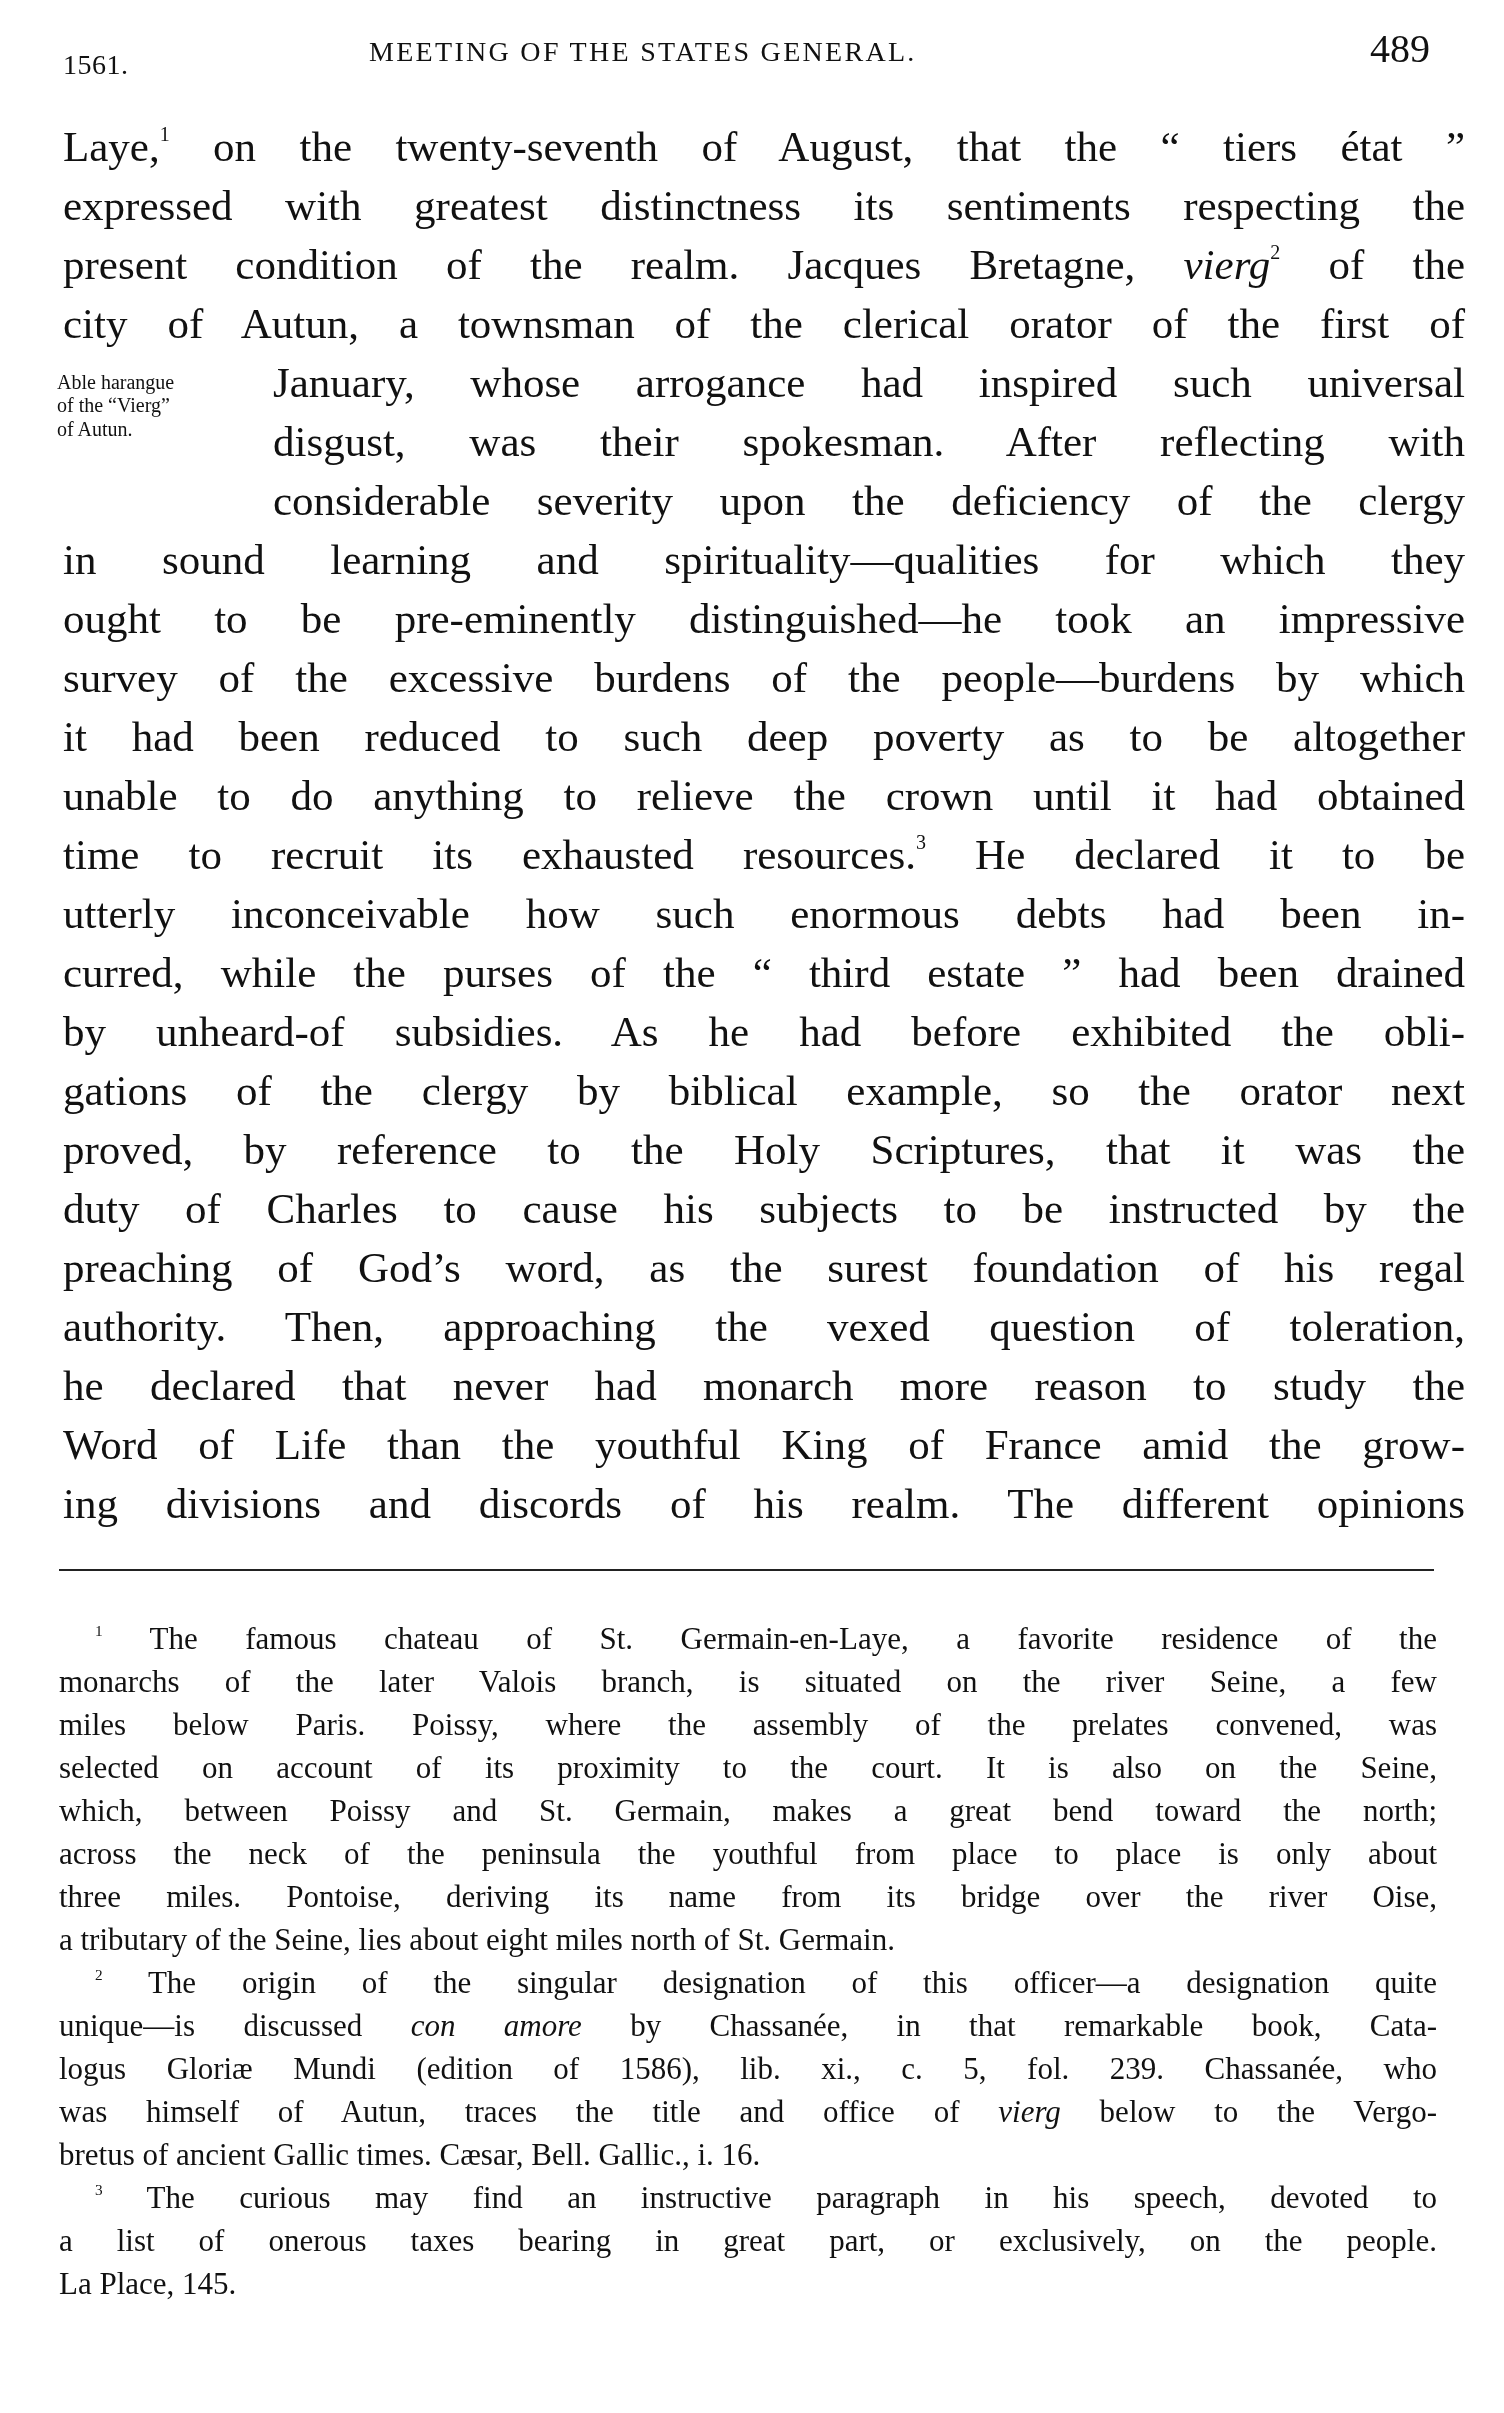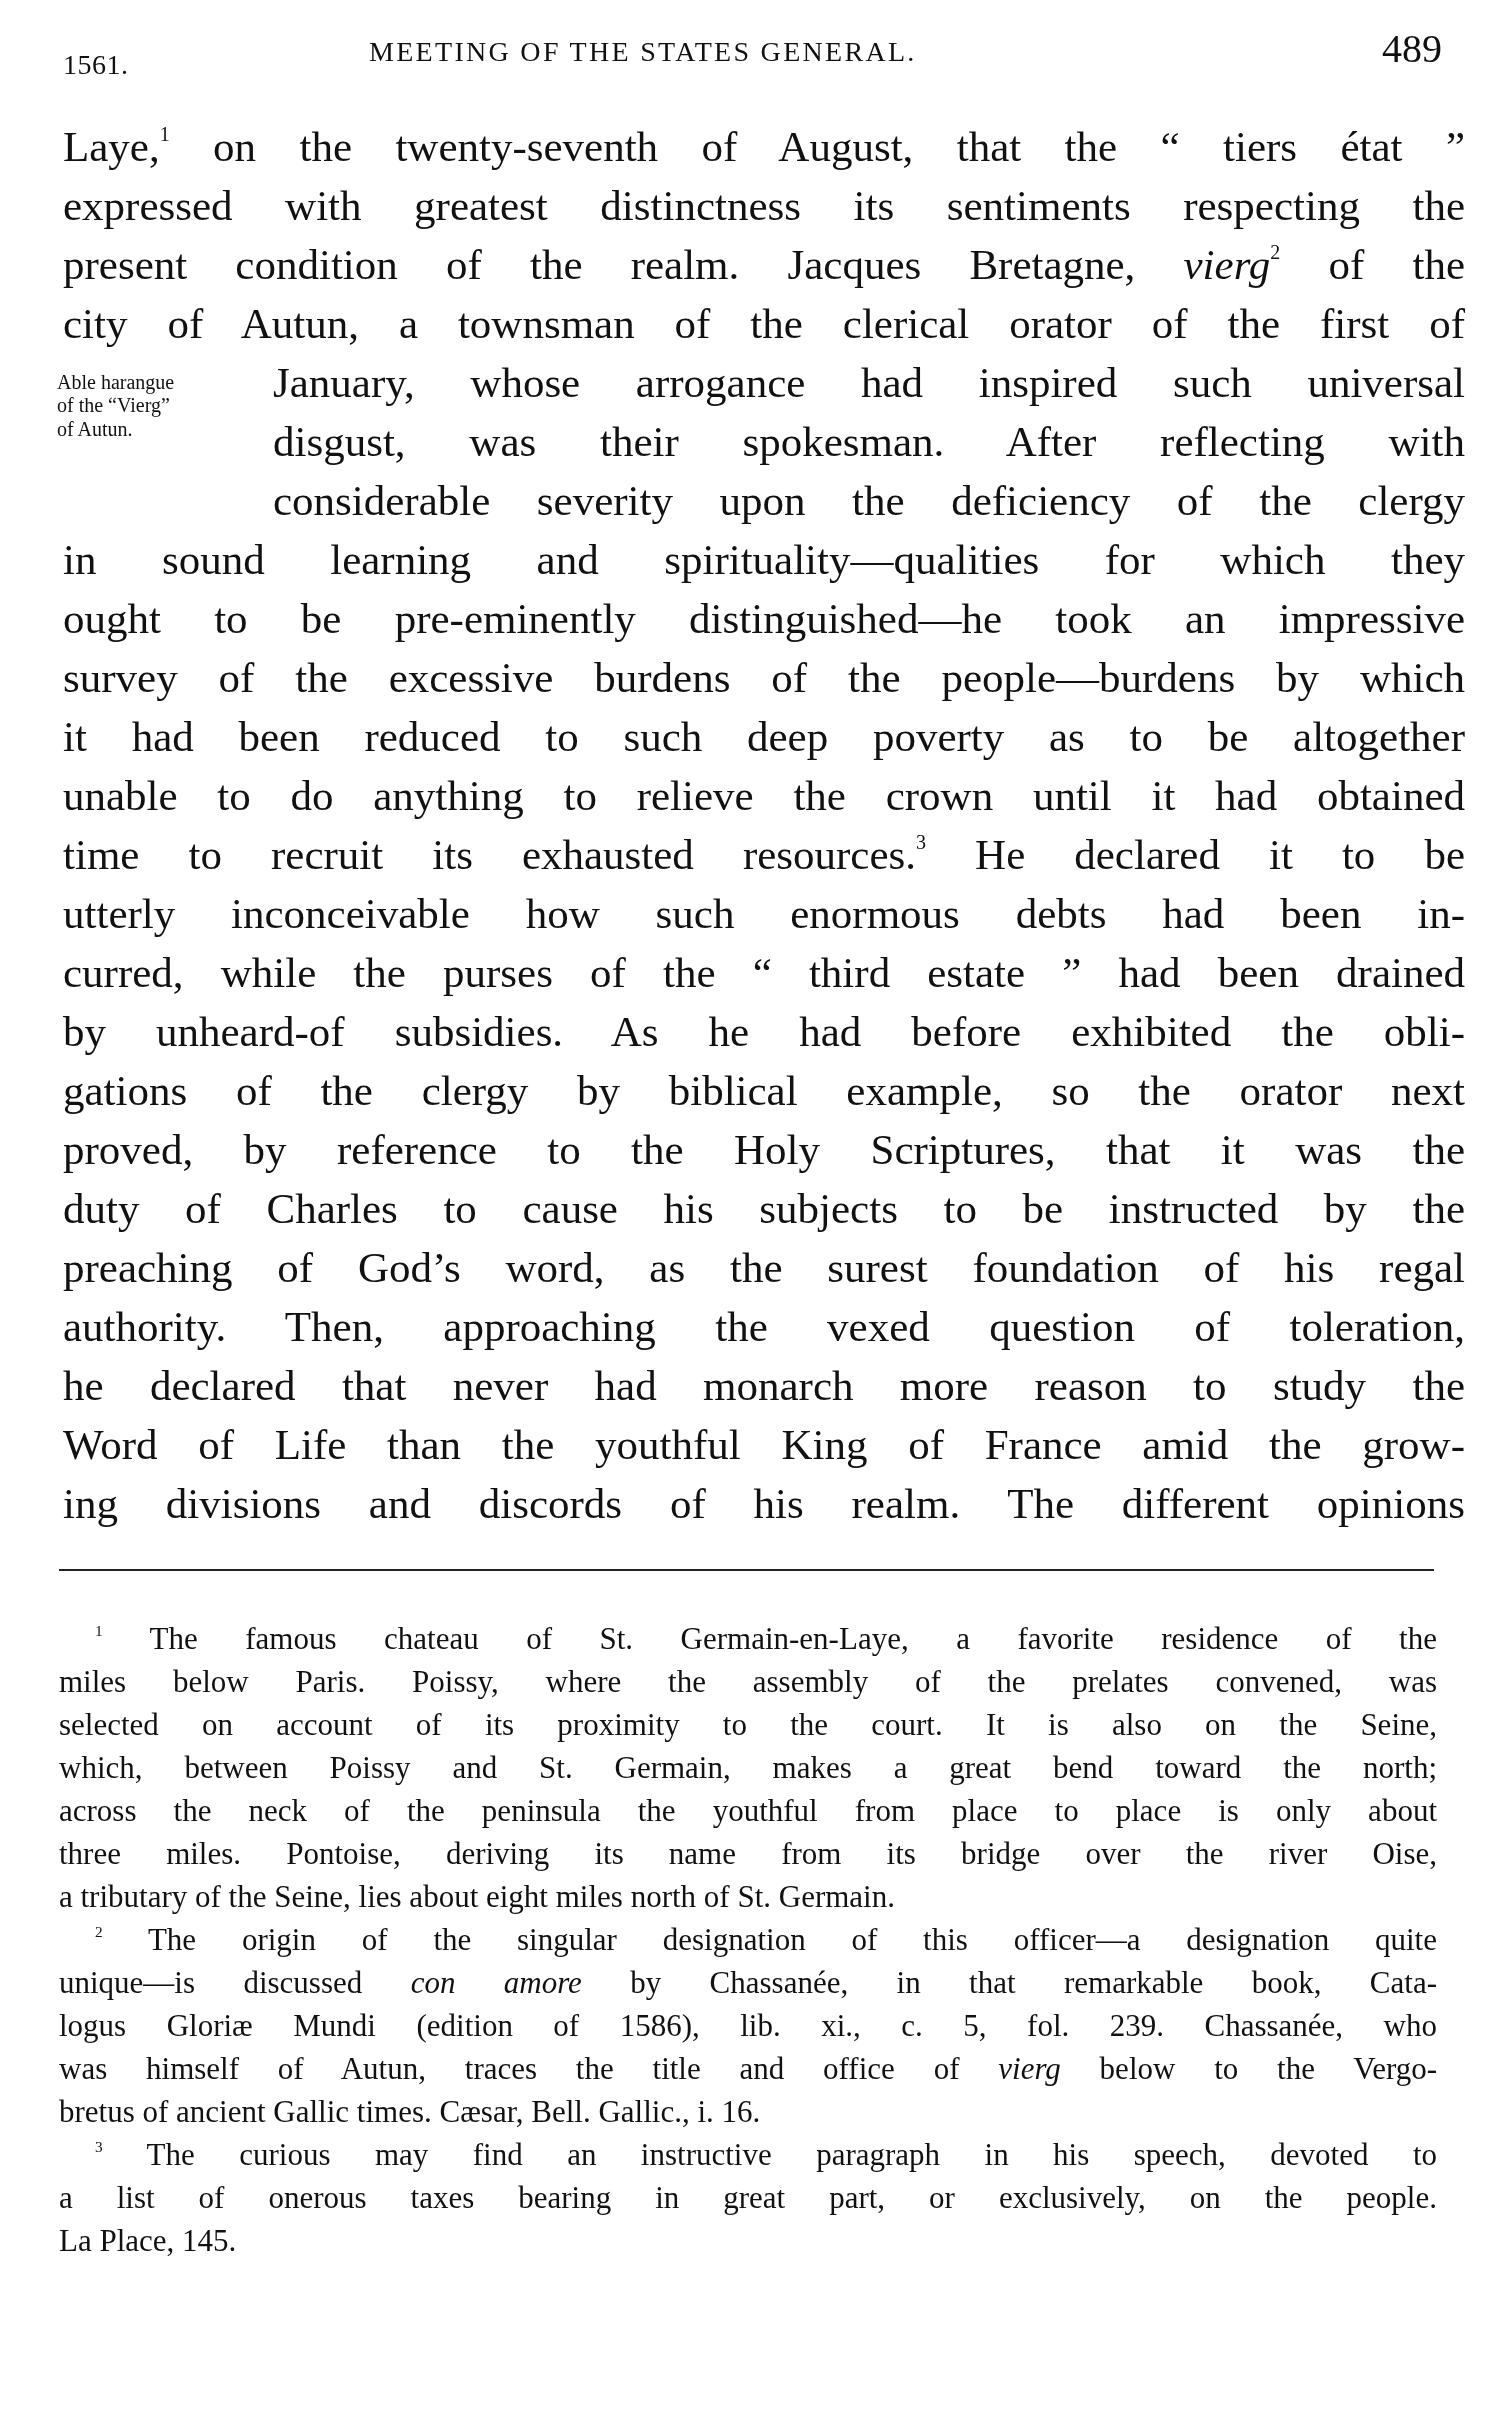"489" .hdr-page { right: 4px -> 16px }
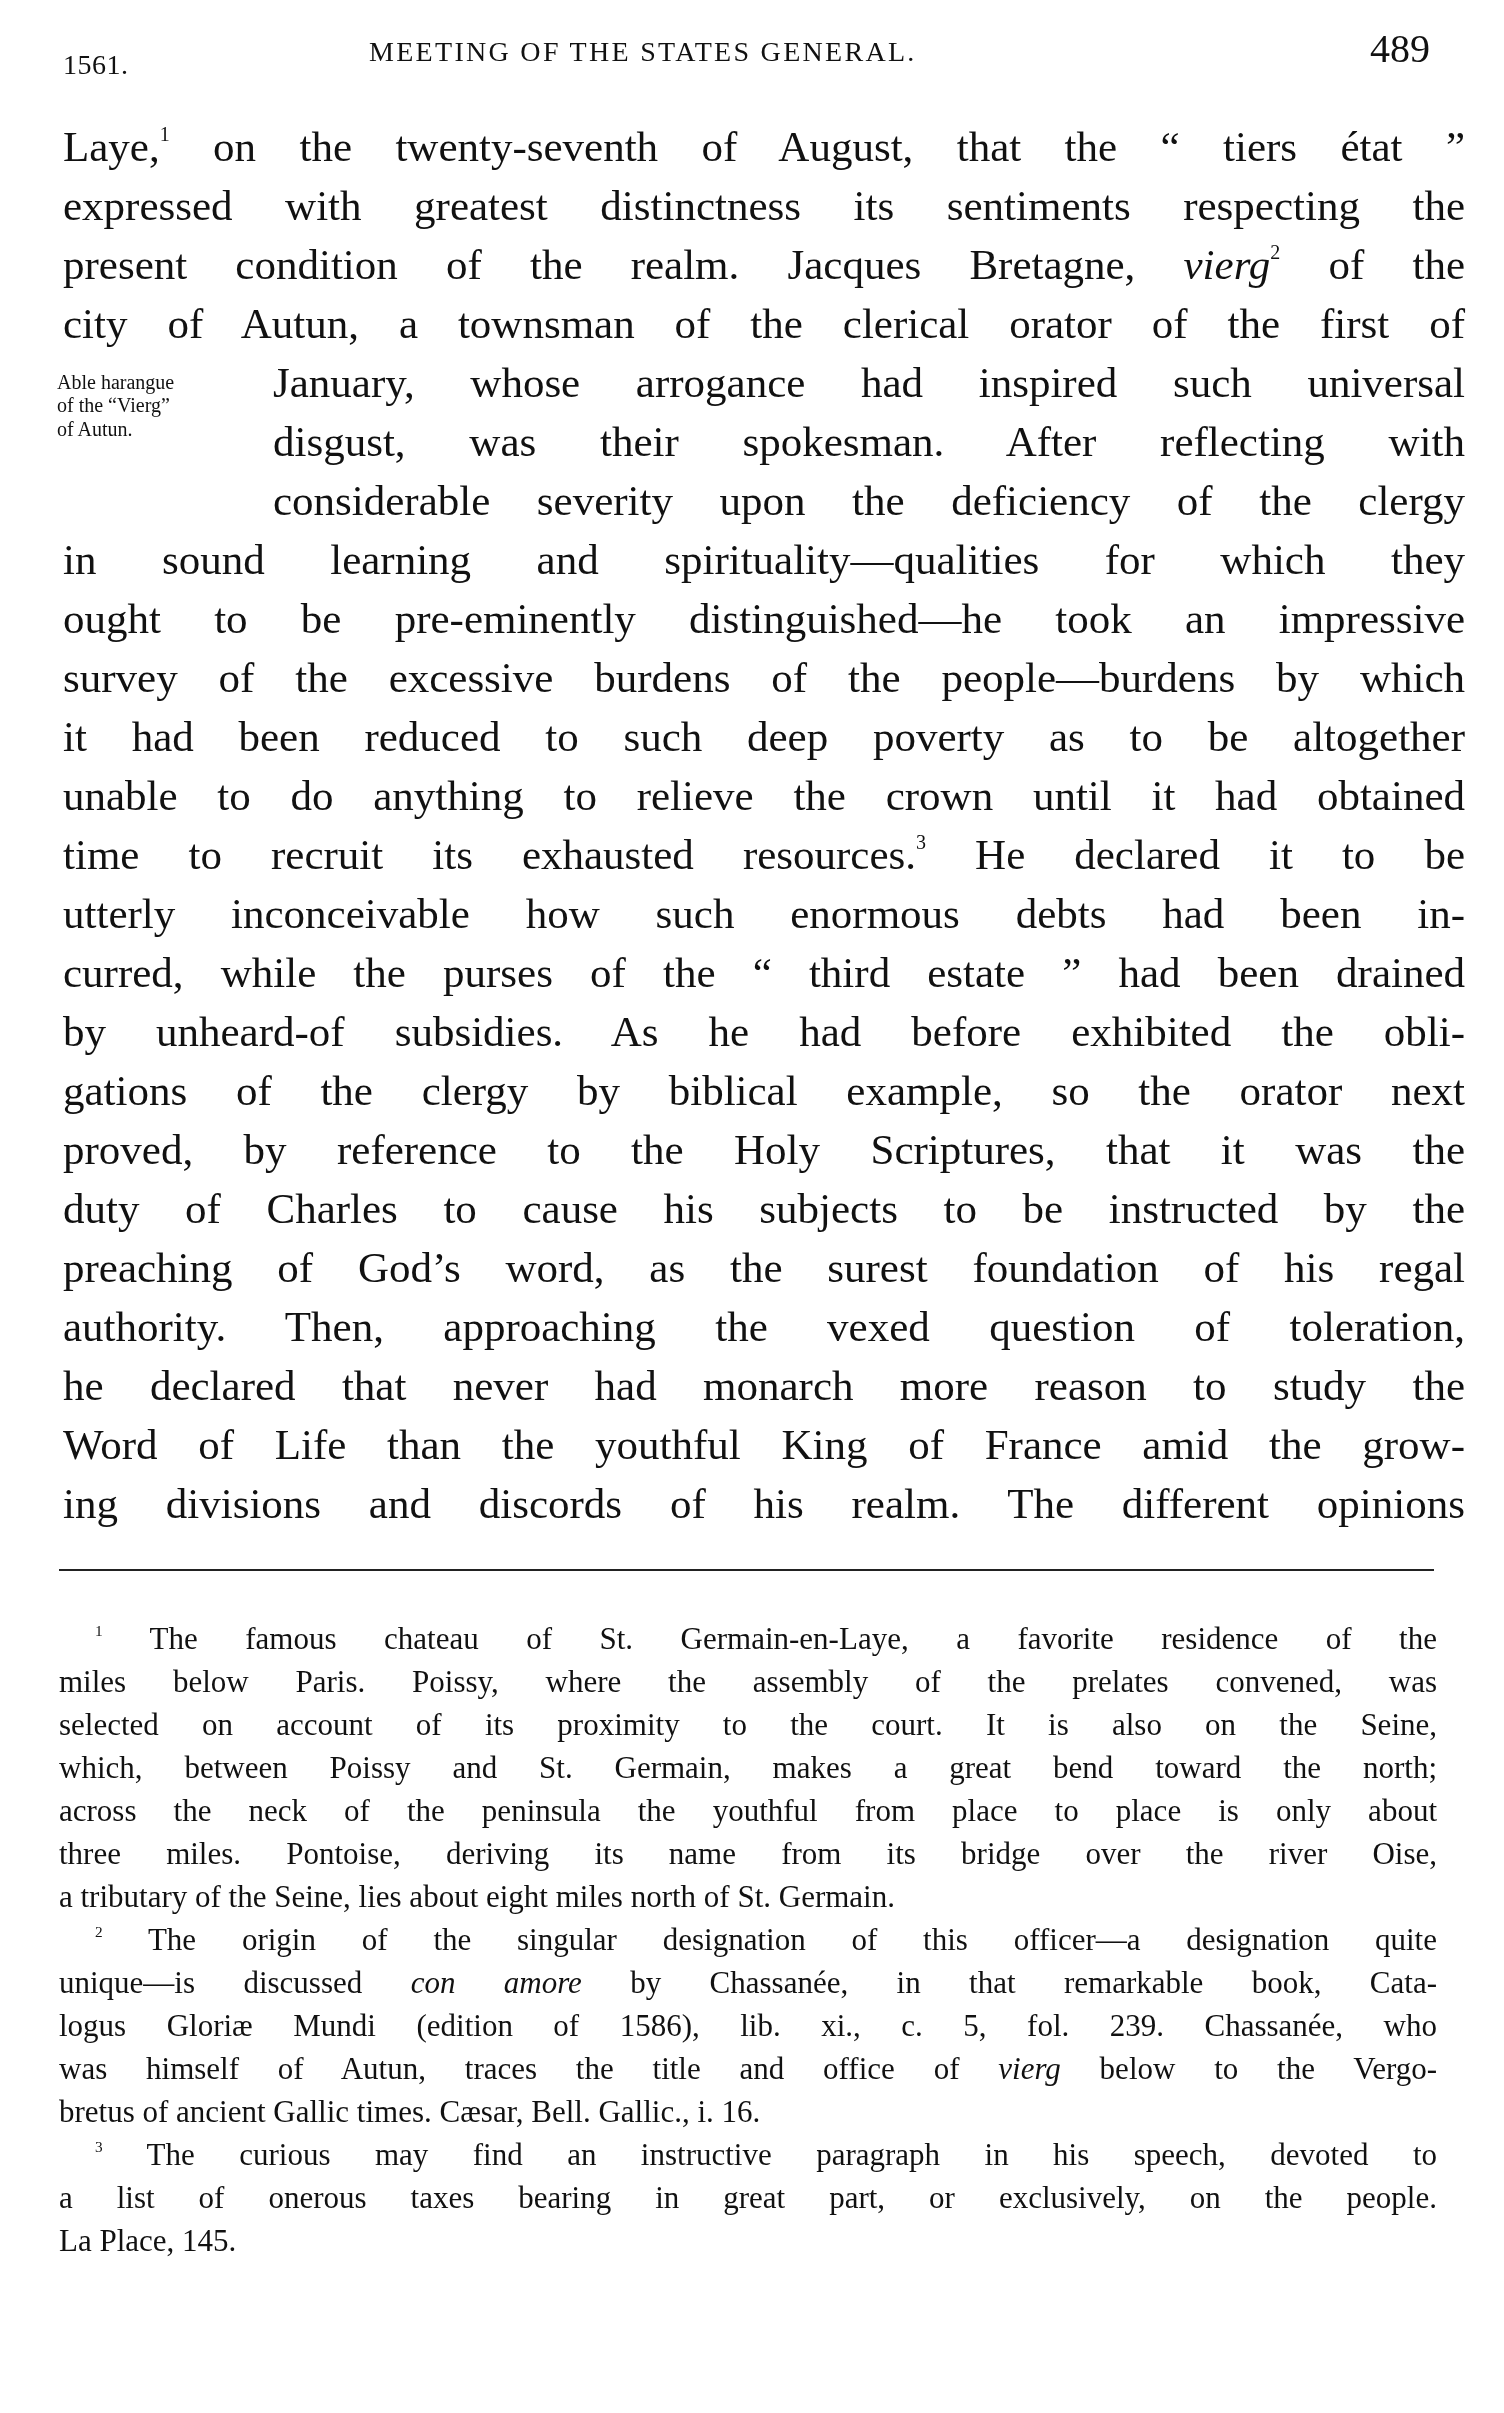"monarchs of the later Valois" div.fline { html: none -> <div>monarchs of the later Valois branch, is situated on the river Seine, a few</div> }
